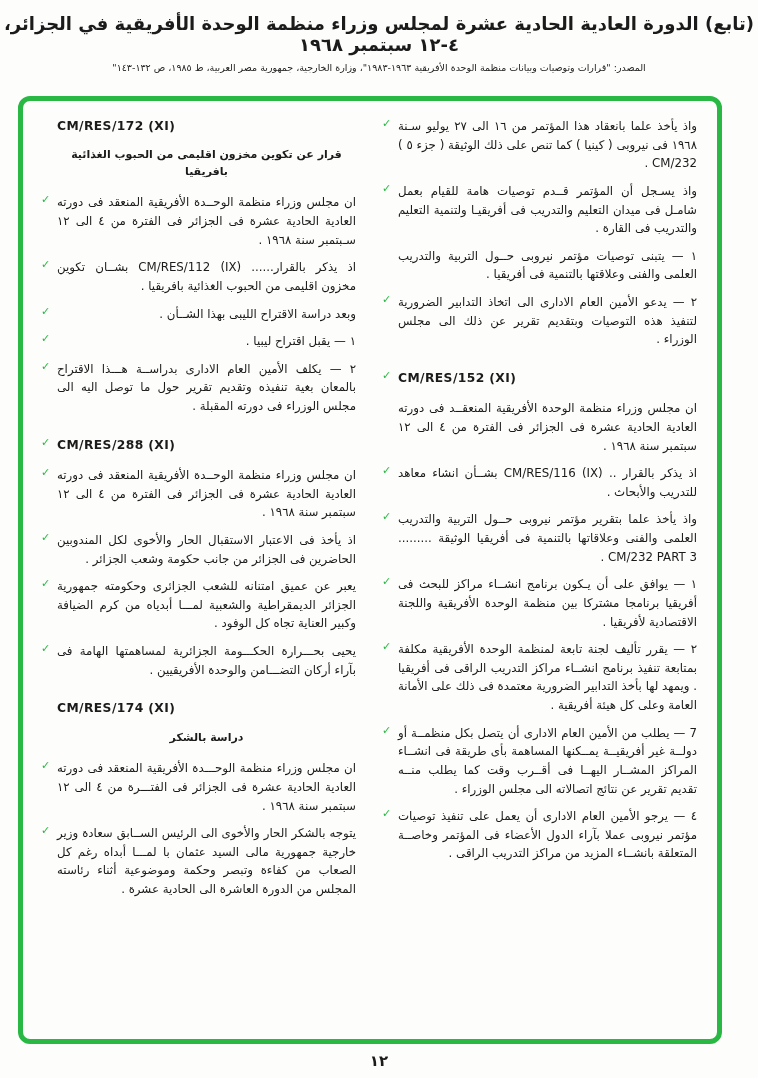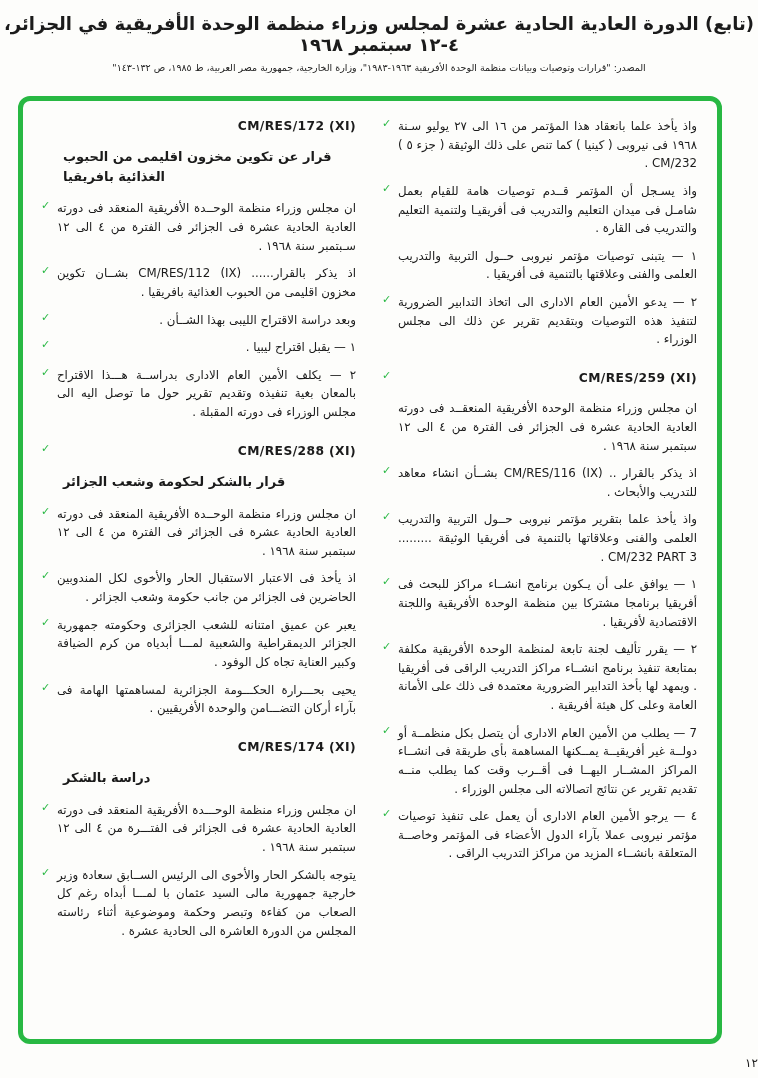"CM/RES/172 (XI)" .block.code { text-align: right -> left }
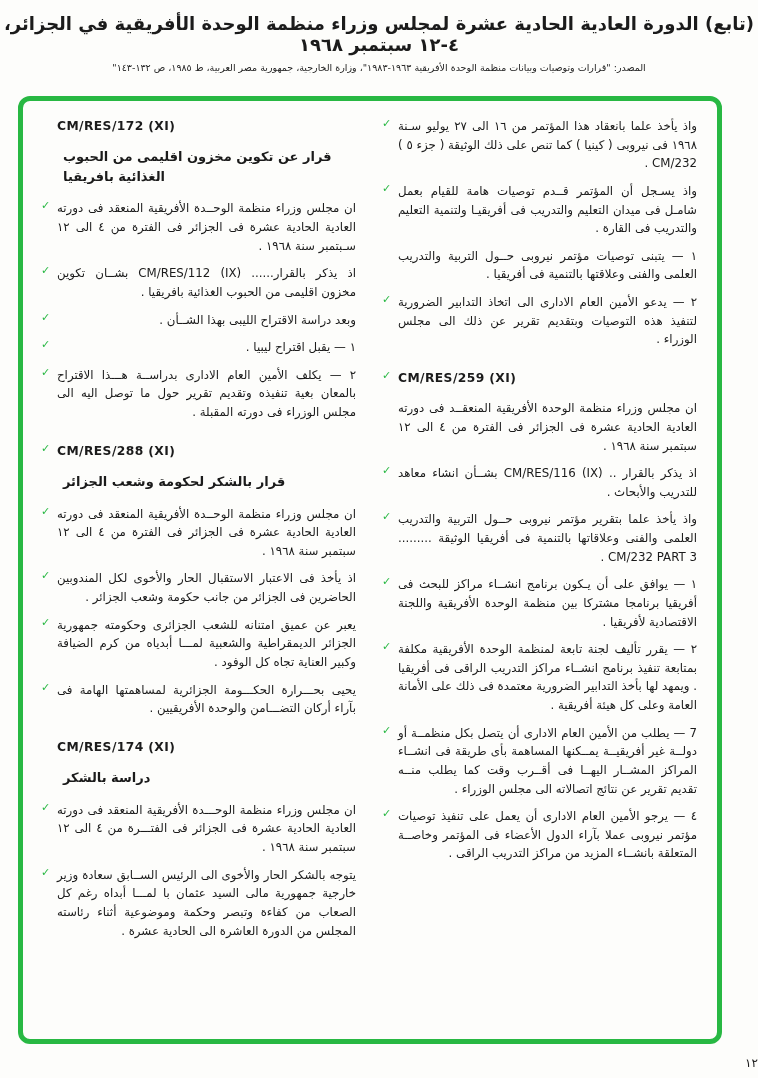"قرار عن تكوين مخزون اقليمى" .block.heading { font-size: 13px -> 11px; text-align: left -> center }
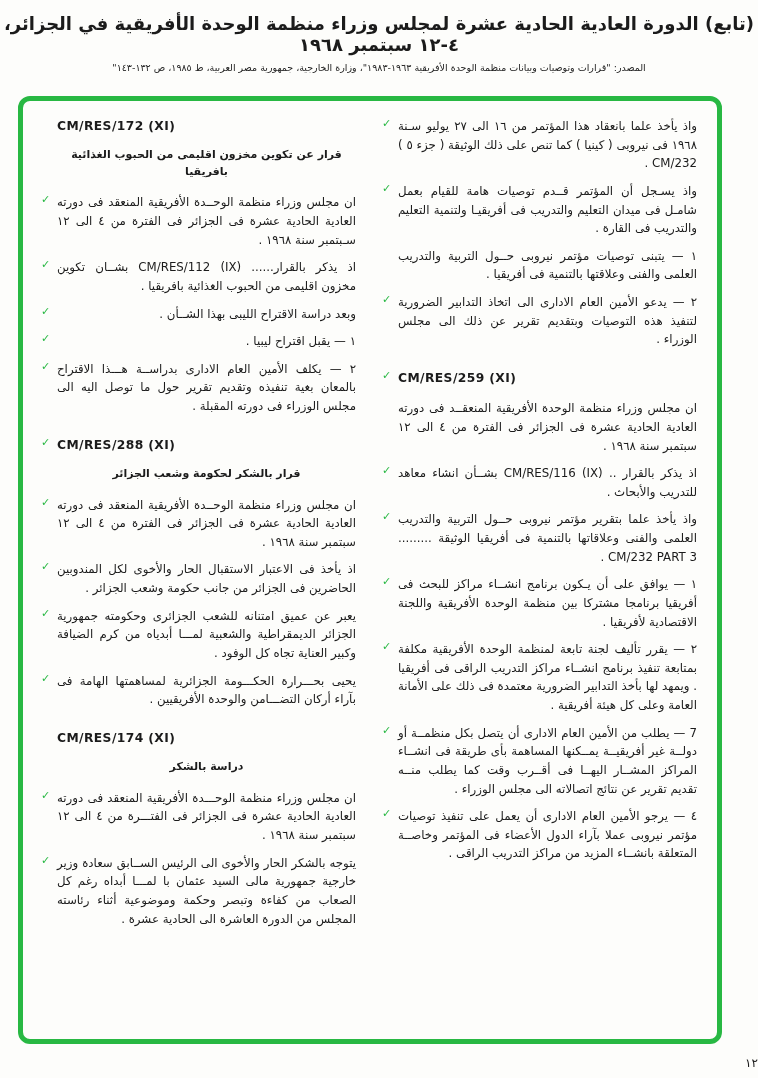"CM/RES/259 (XI)" span { text: CM/RES/259 -> CM/RES/152 }
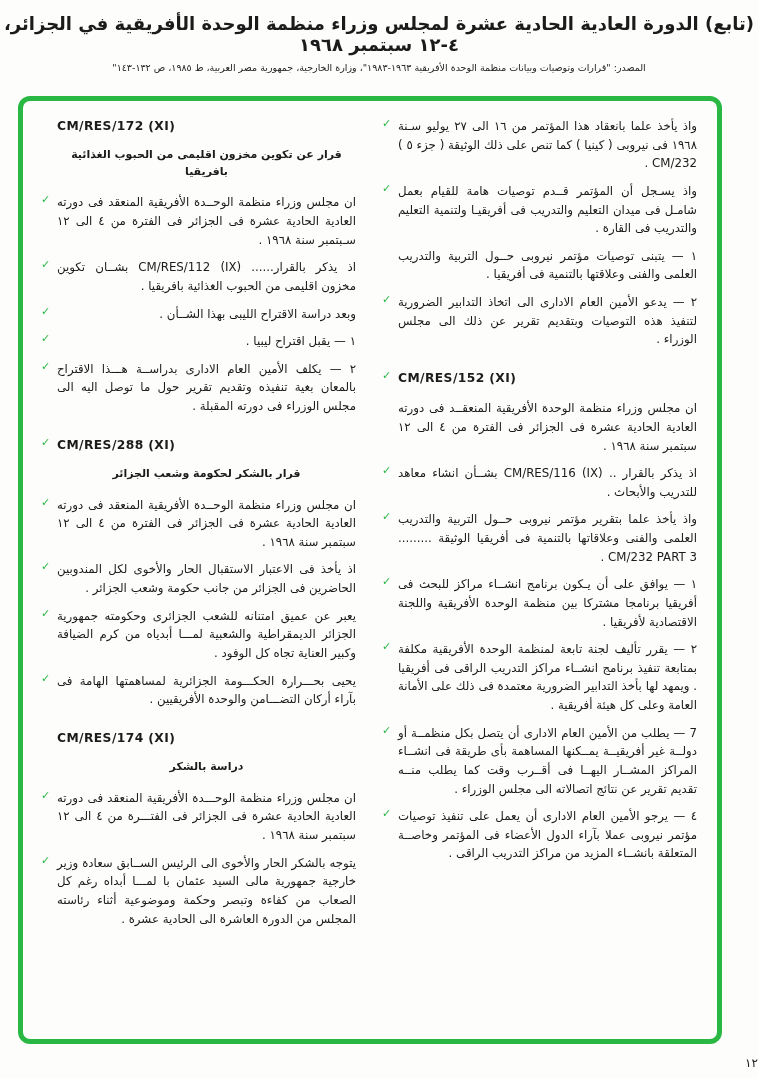"قرار بالشكر لحكومة وشعب الجزائر" div.block { html: <div><span>قرار بالشكر لحكومة وشعب الجزائر</span></div> -> none }
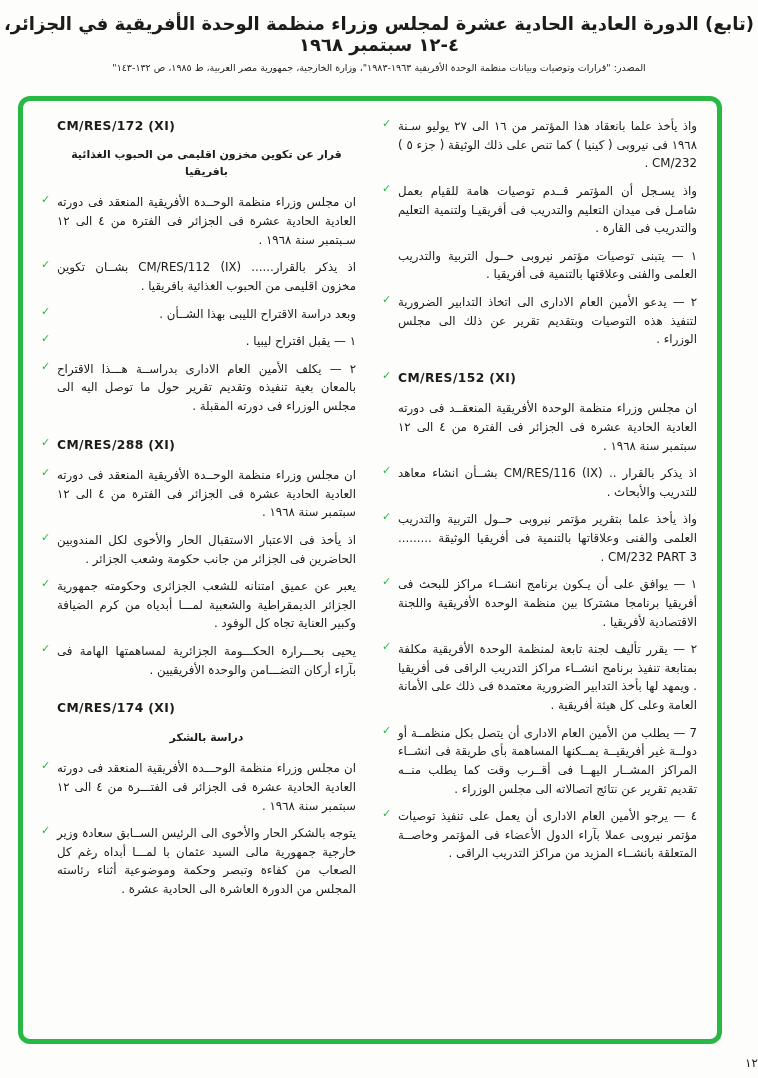"١٢" .page-number { font-size: 12px -> 15px; font-weight: normal -> bold; text-align: none -> center }
